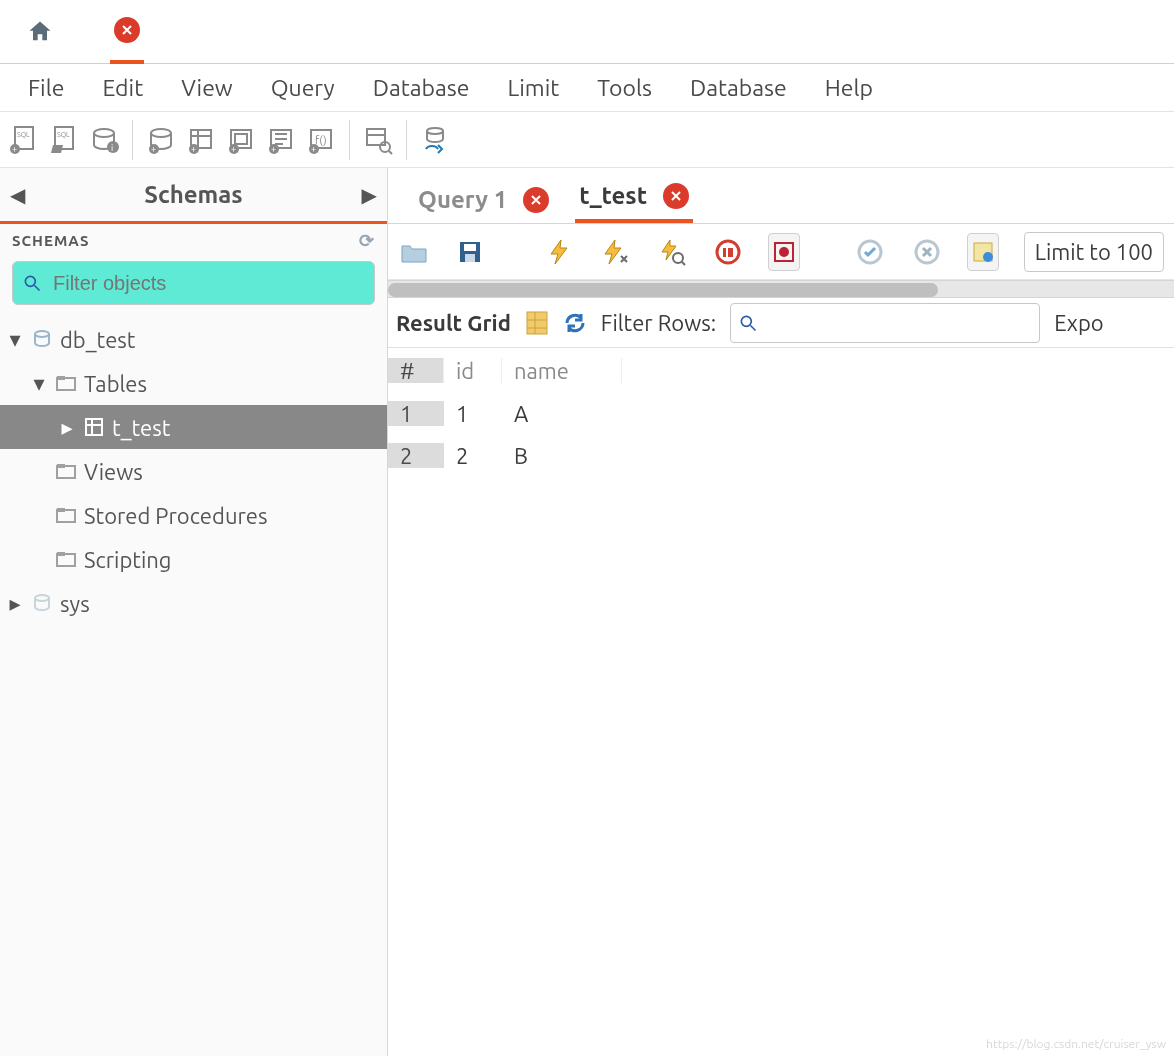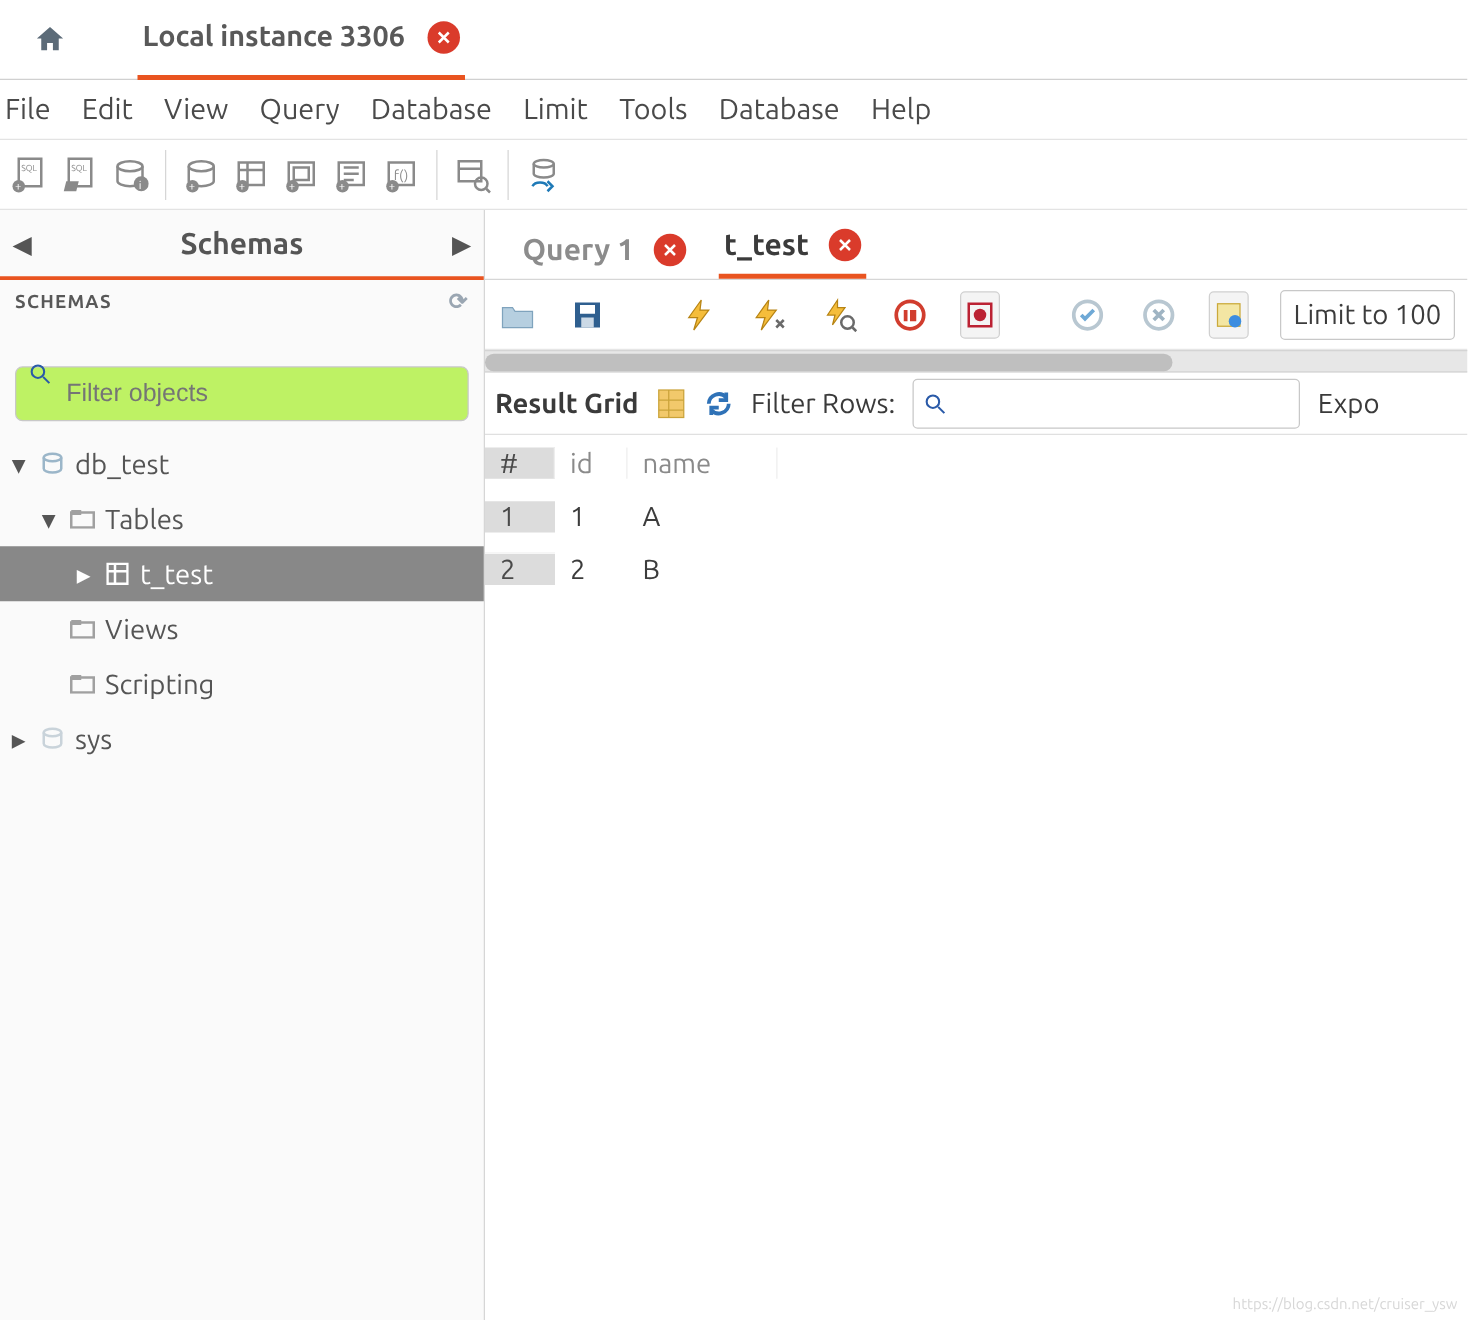"Local instance 3306" span { html: <span>Local instance 3306</span> -> none }
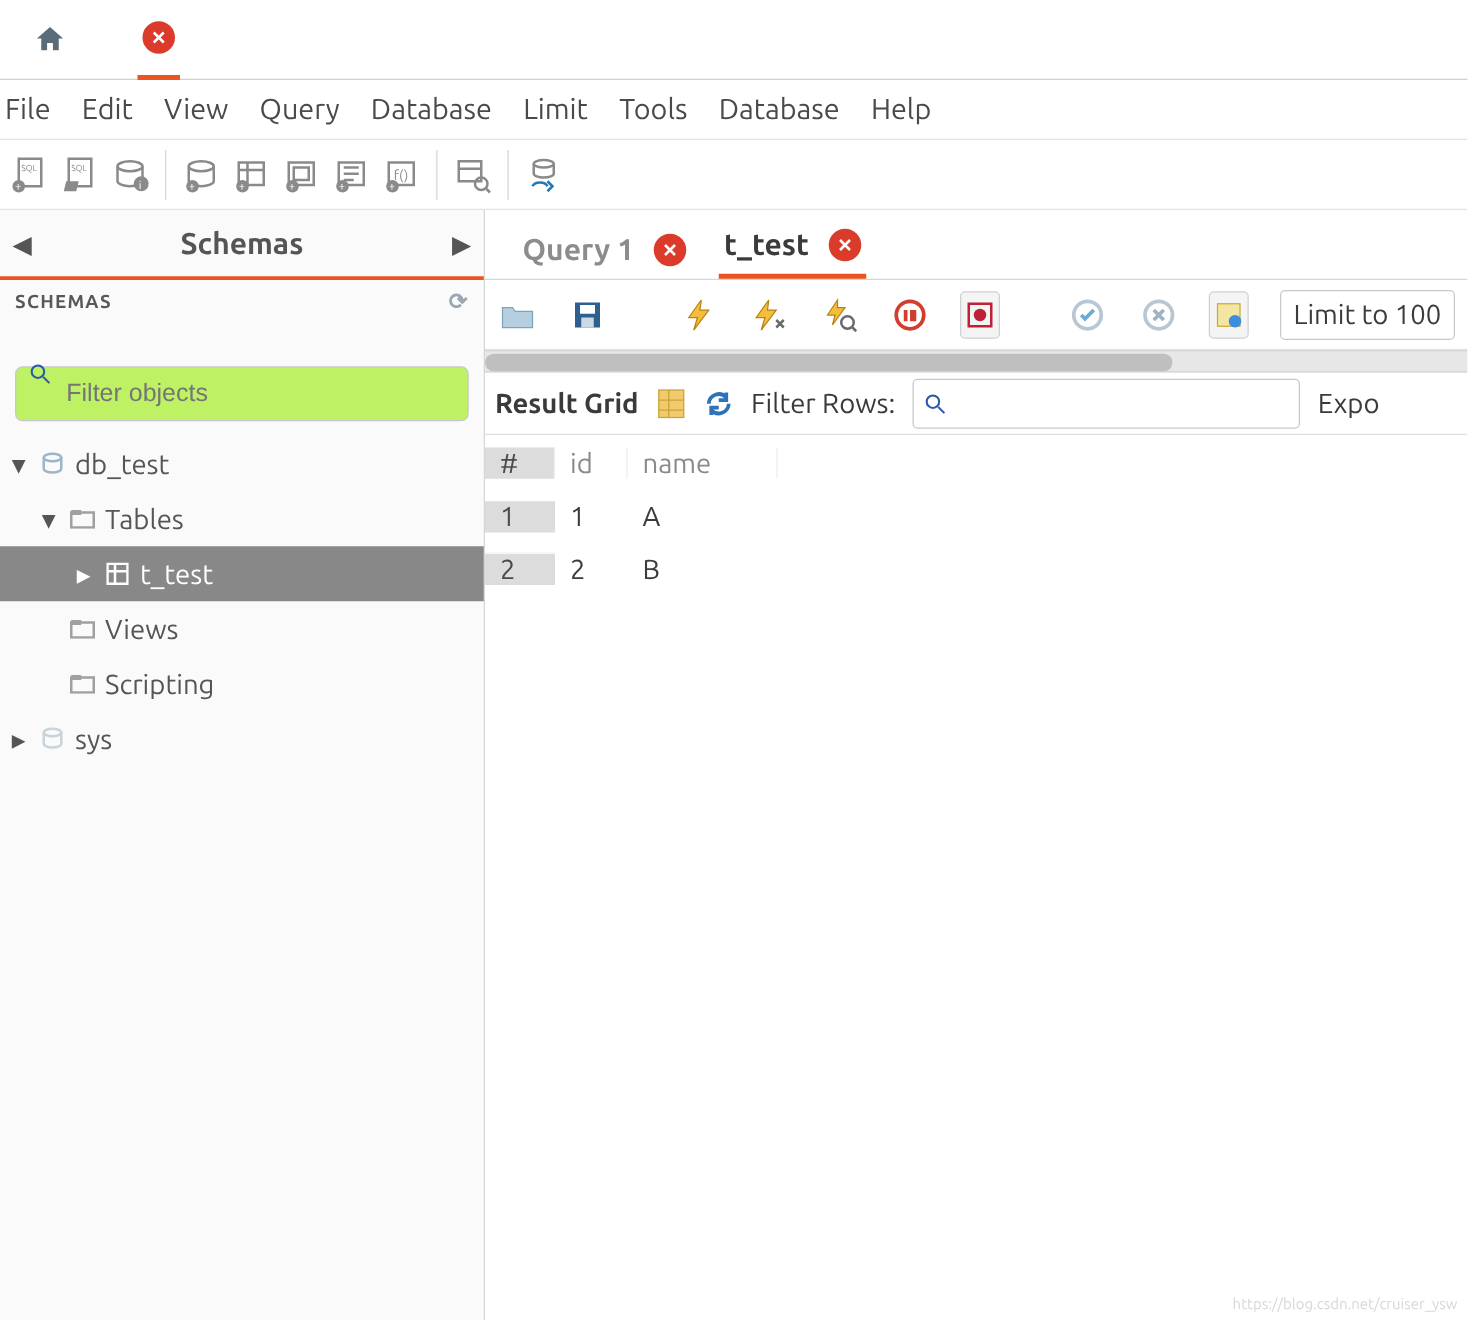"File" .menubar { gap: 25px -> 38px; padding: 0 4px -> 0 28px }
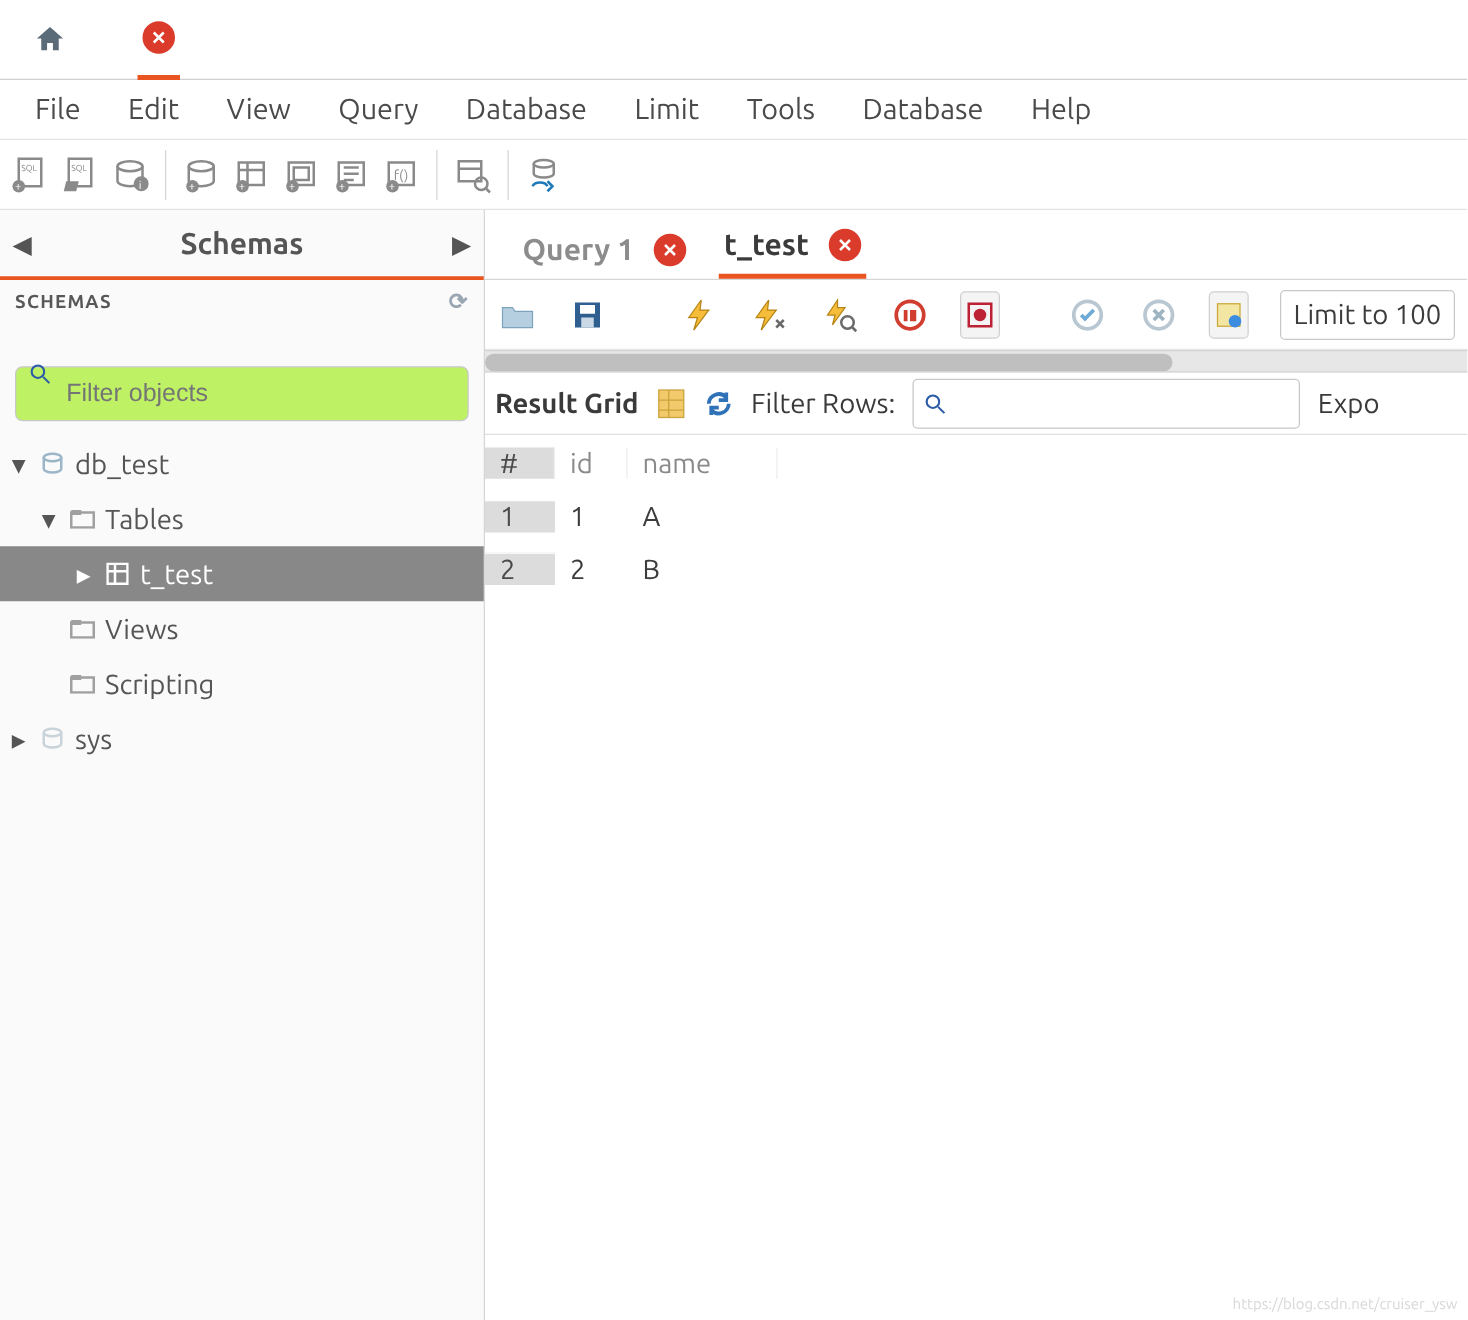"Filter objects" .filter-input { background: #bef264 -> #5eead4; margin-top: 32px -> none }
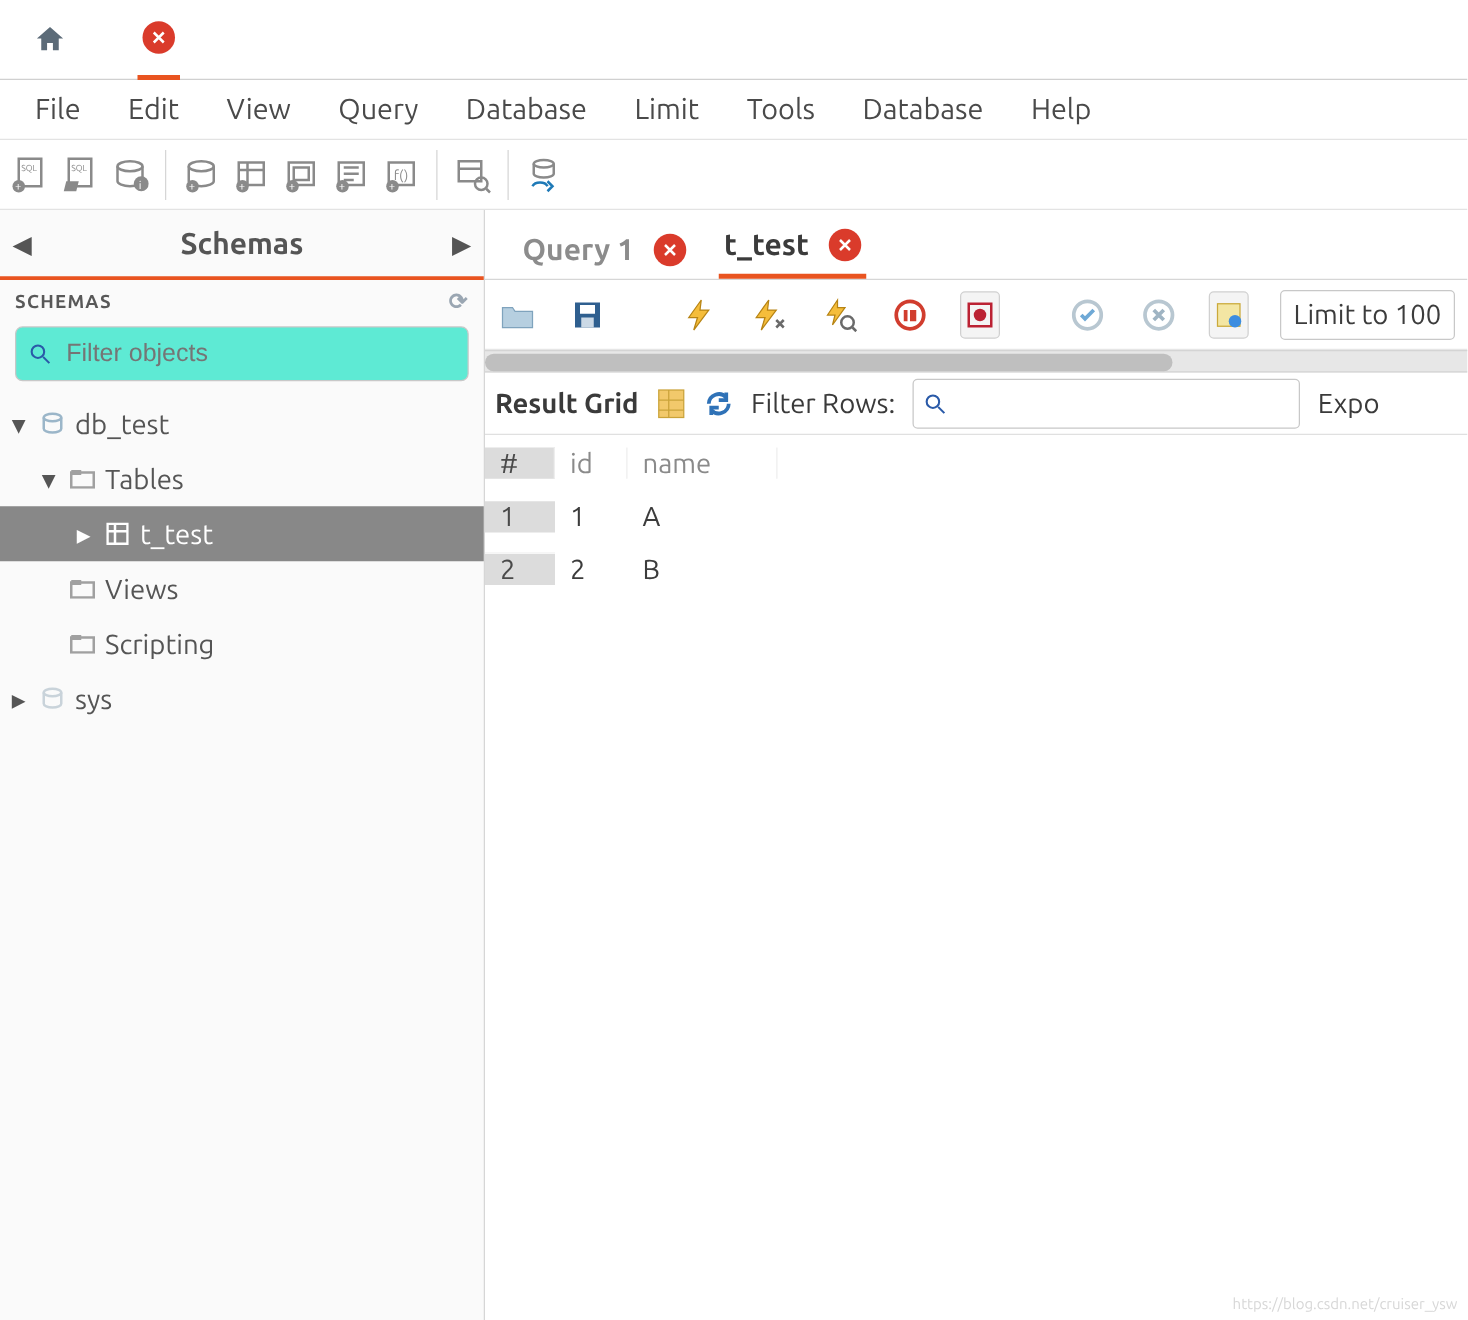"Stored Procedures" div.tree-row { html: none -> <div> <span></span> <span> <svg> <rect></rect> <rect></rect> </svg> </span> <span>Stored Procedures</span> </div> }
